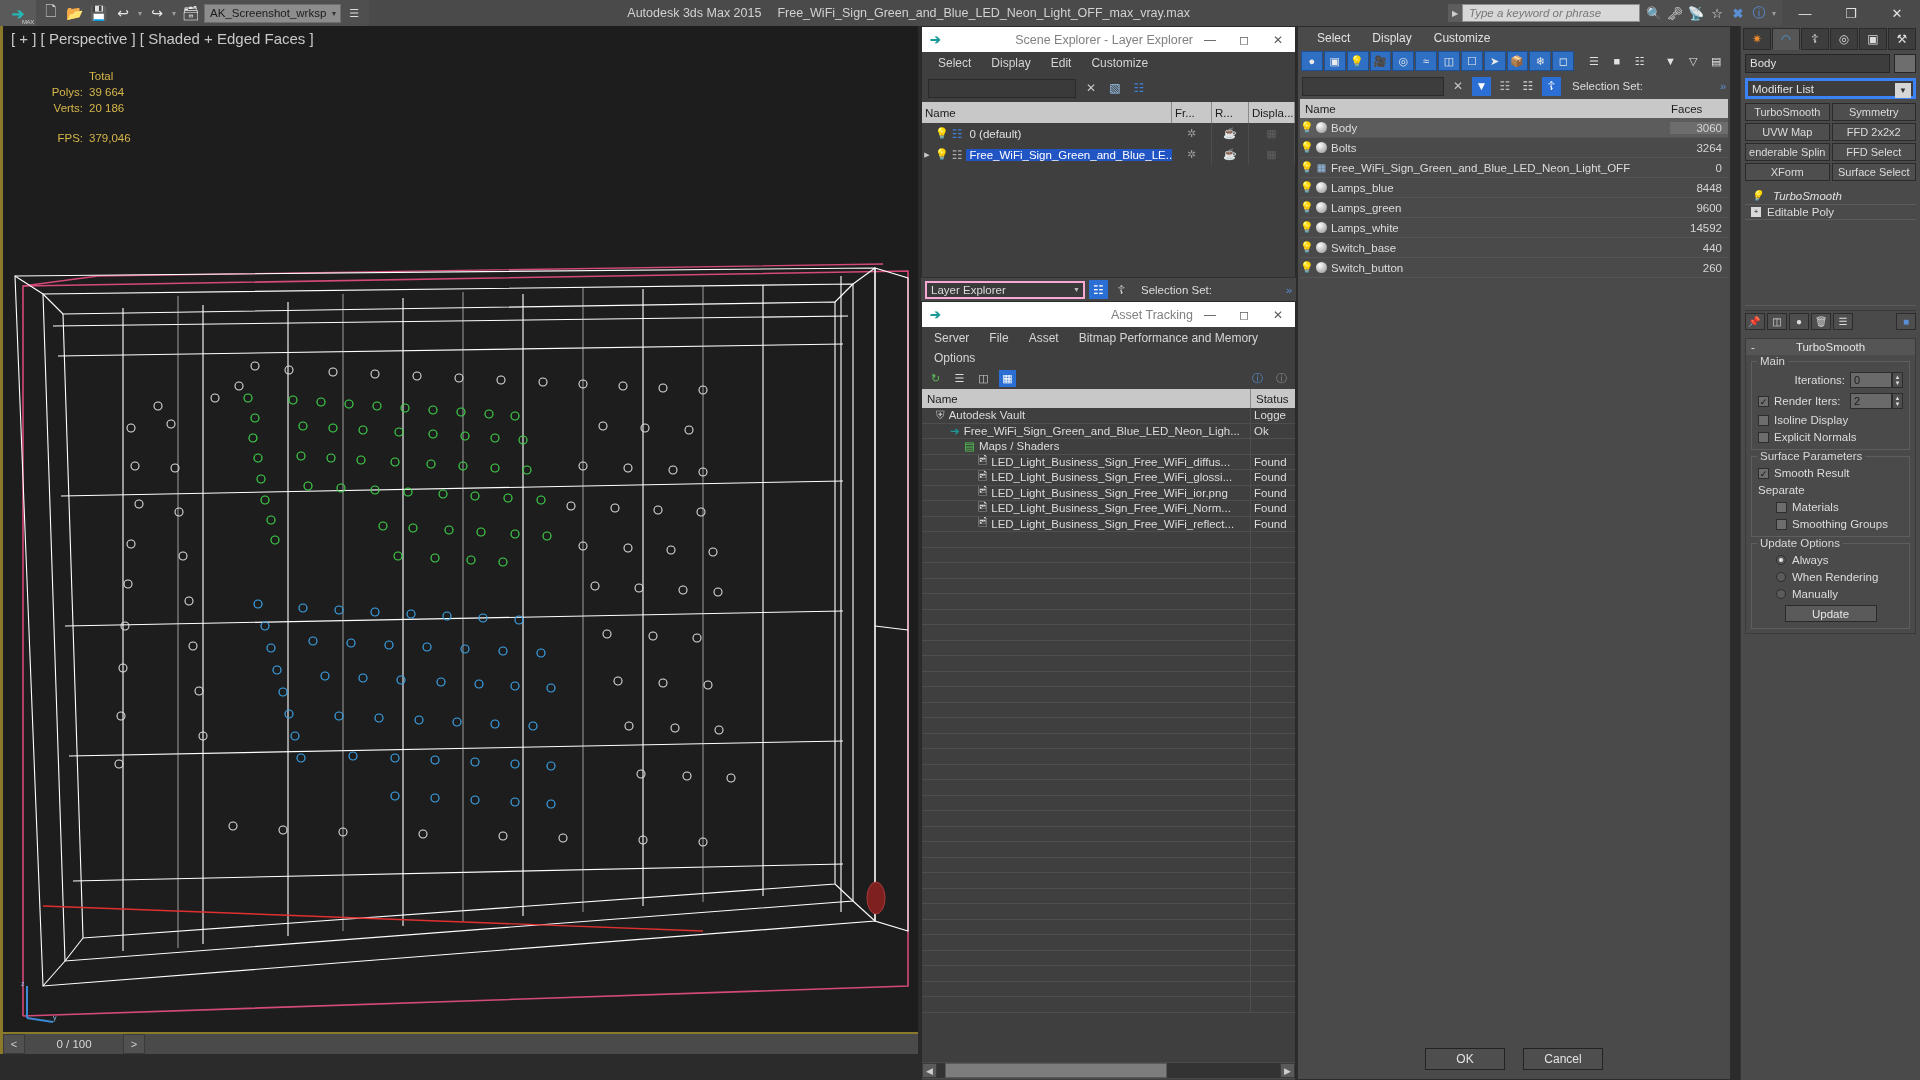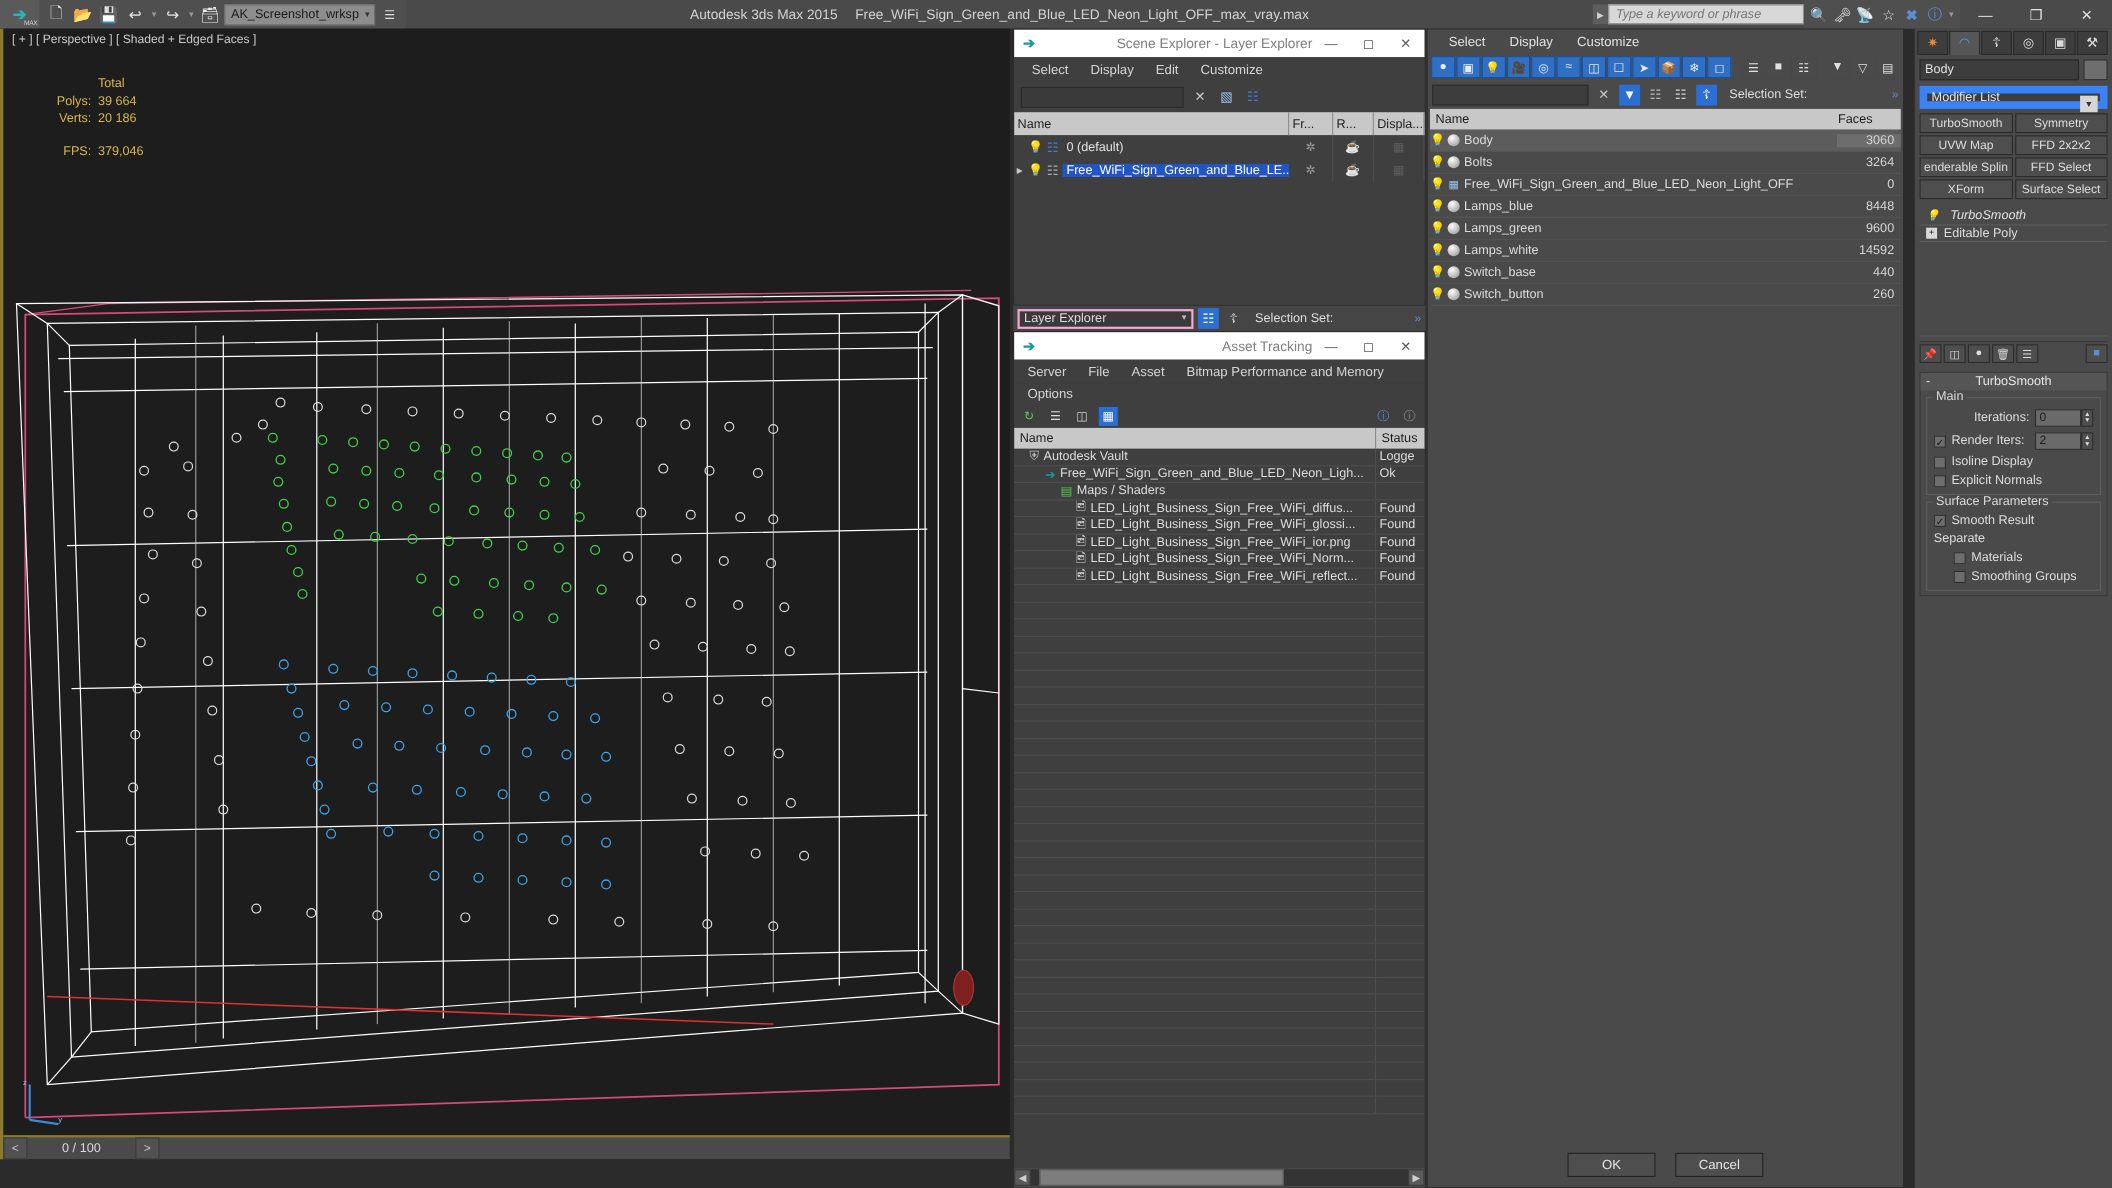"[ + ] [ Perspective" .vp-label { font-size: 11px -> 15px }
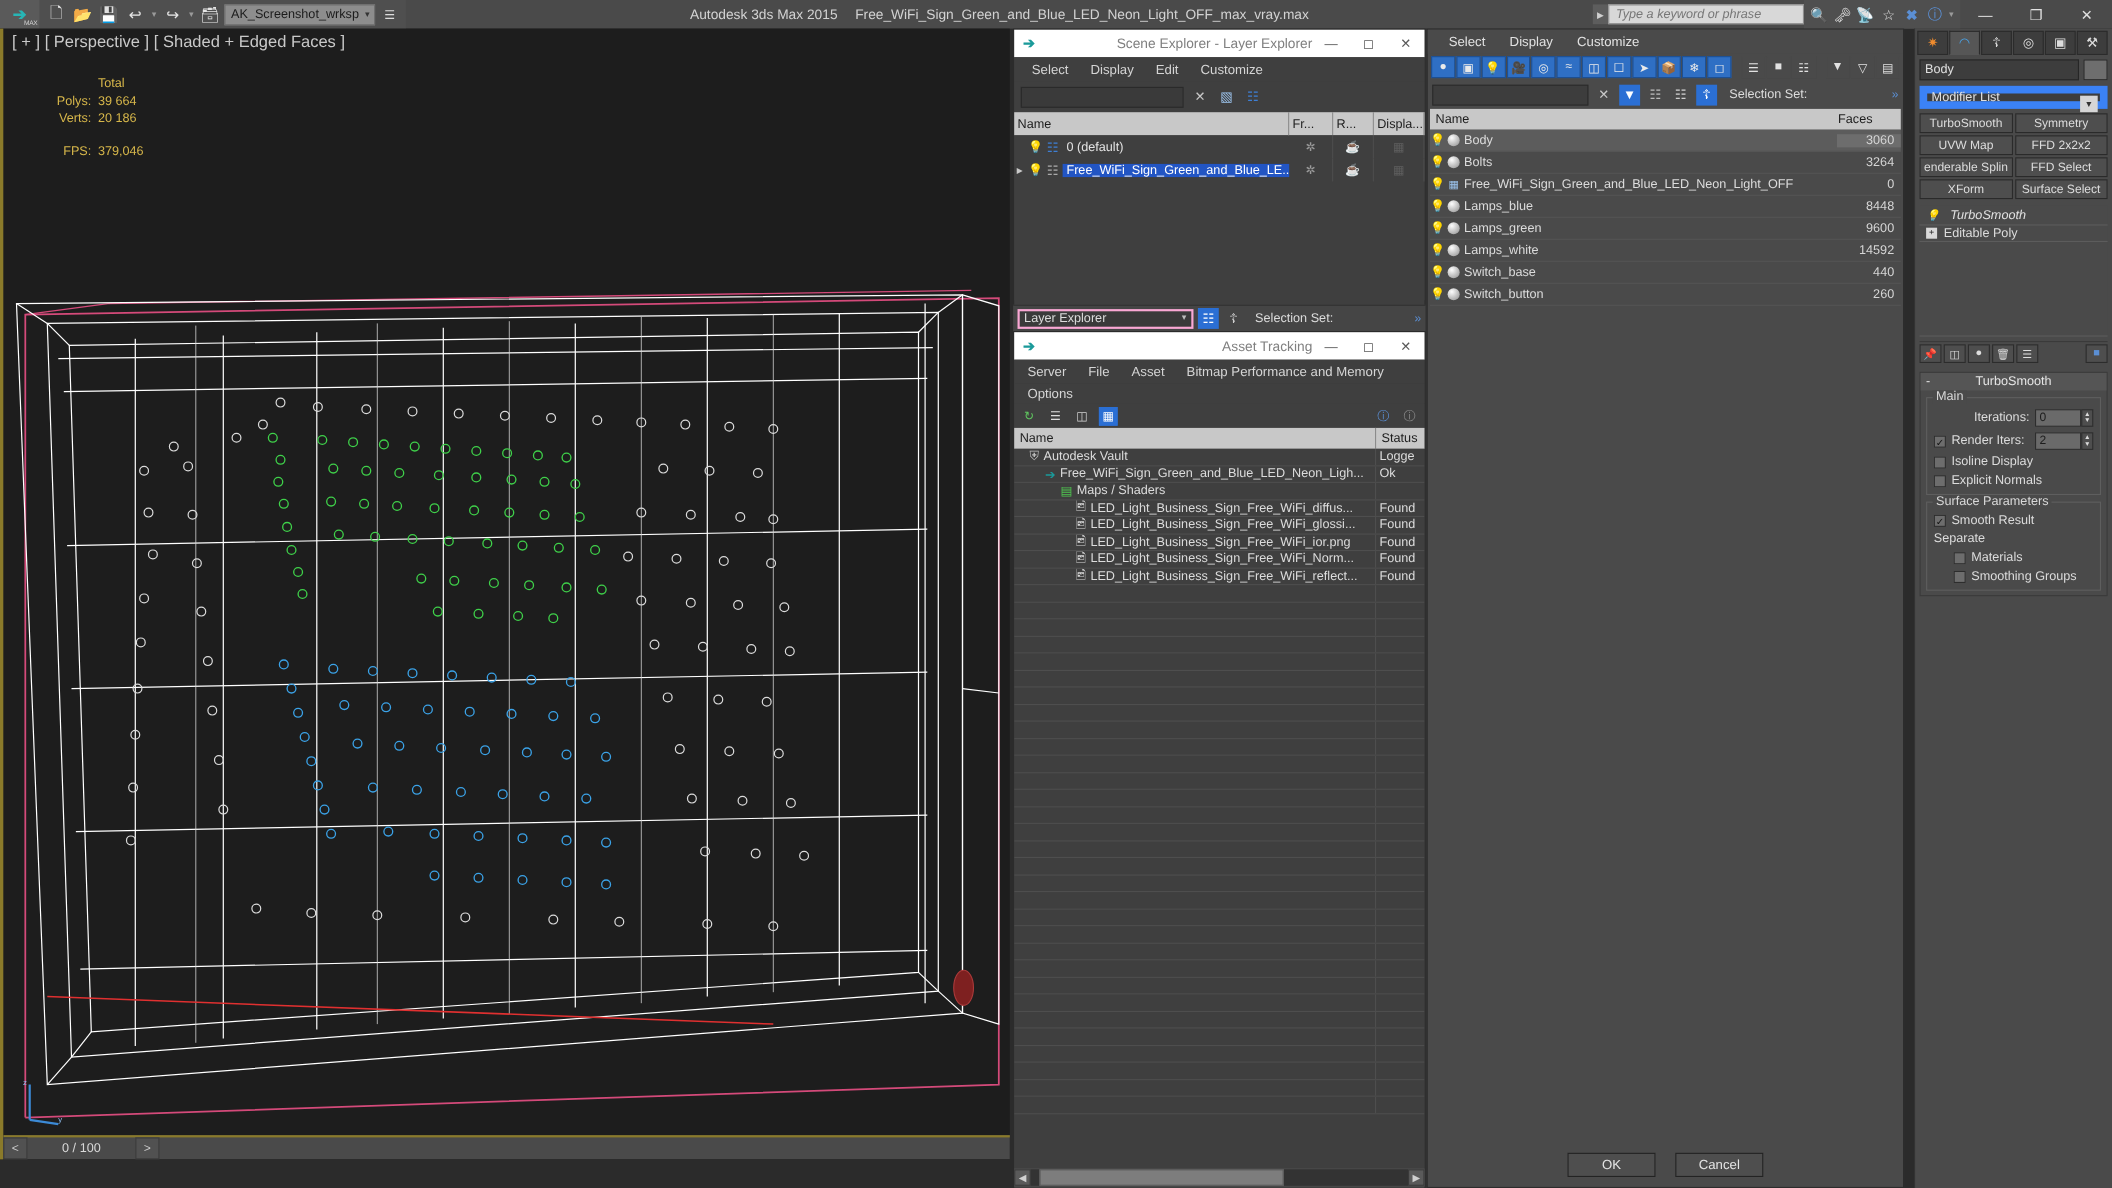"Modifier List" .mod-list { border: 7px solid #3b82f6 -> 3px solid #3b82f6 }
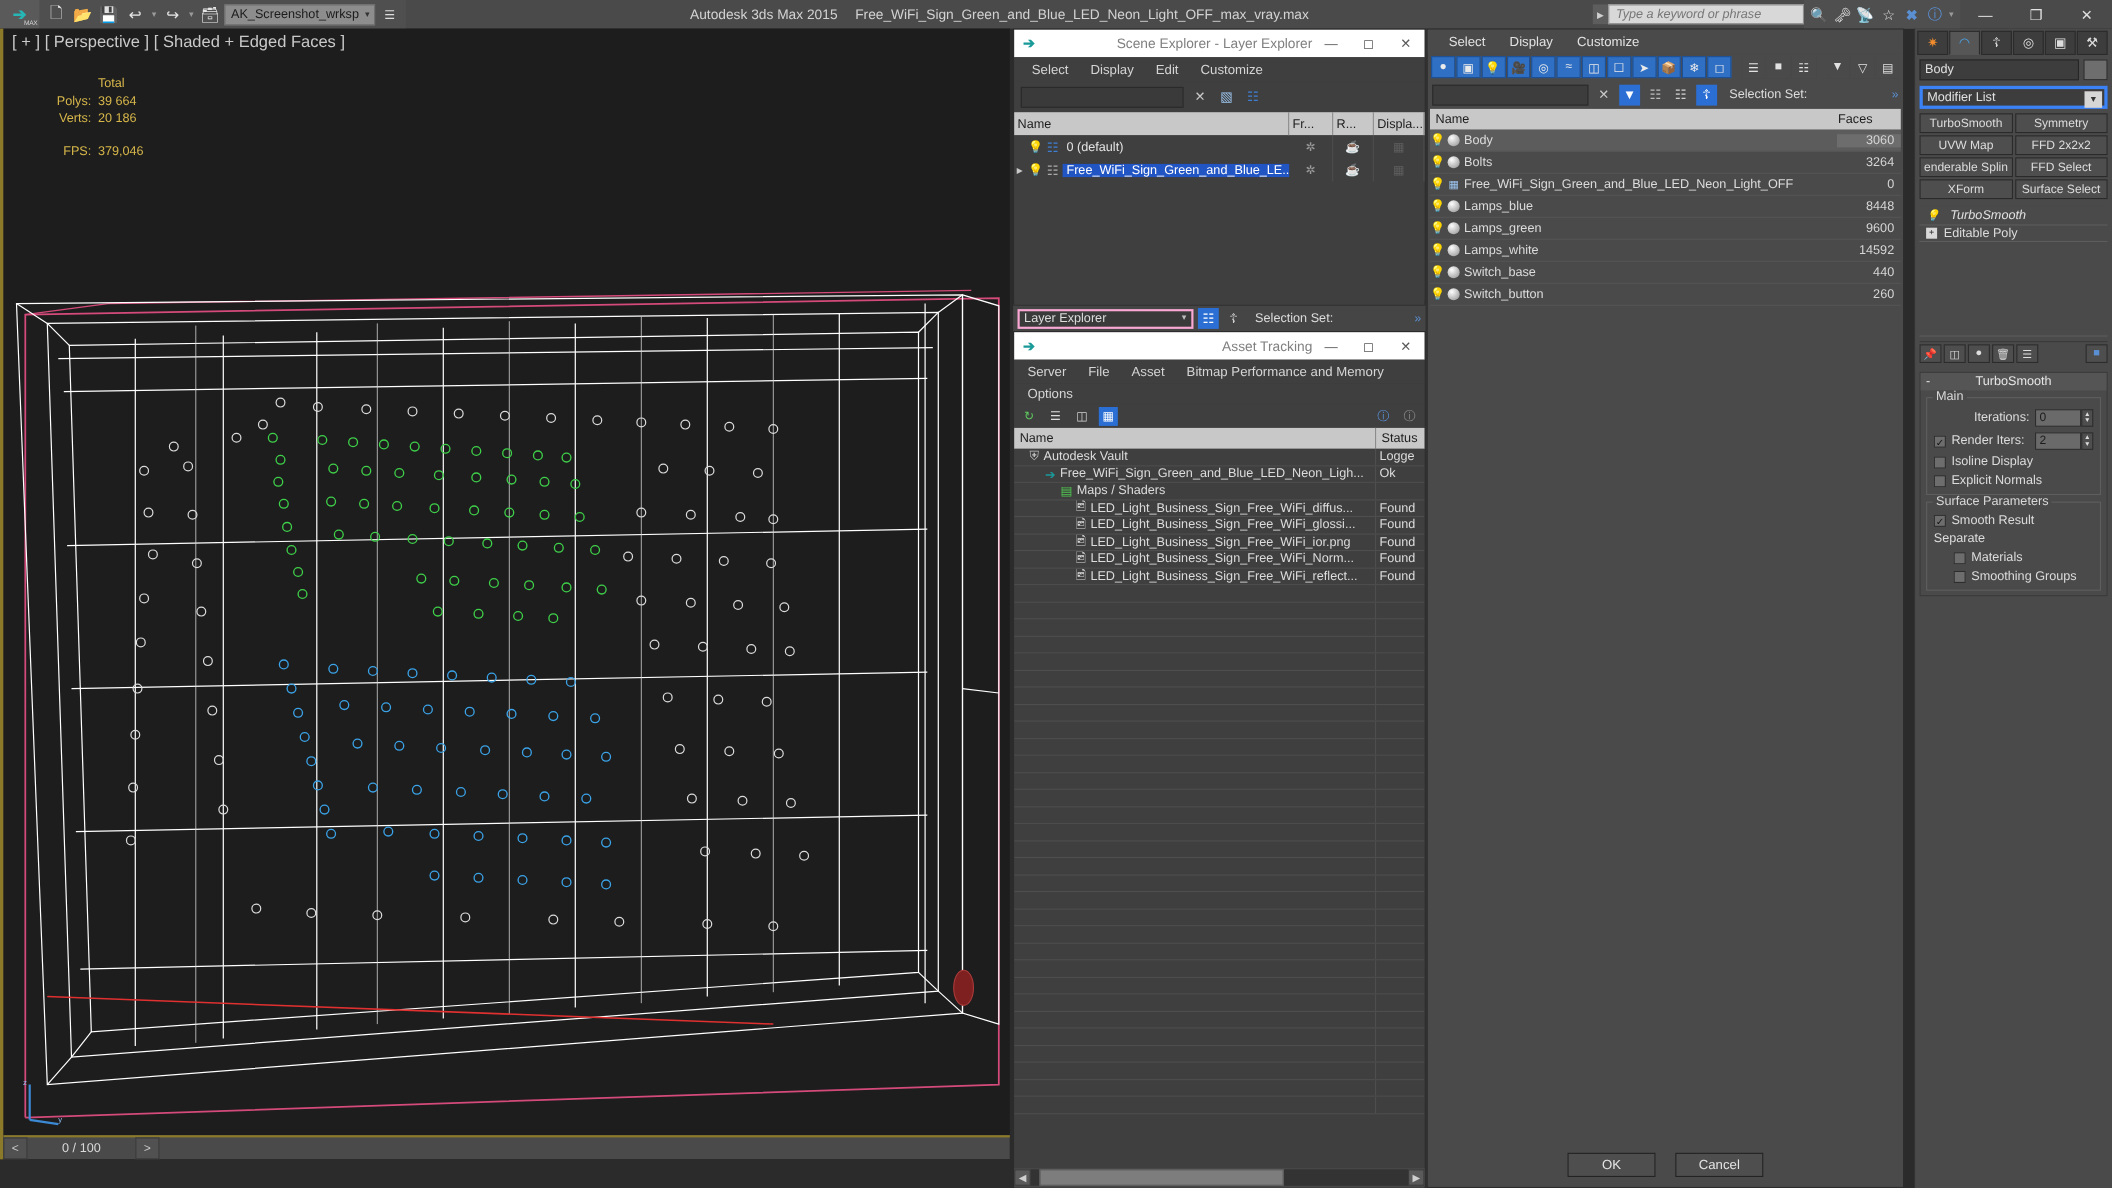"Update Options" div.grp { html: none -> <div> <span>Update Options</span> <div> <span></span> <span>Always</span> </div> <div> <span></span> <span>When Rendering</span> </div> <div> <span></span> <span>Manually</span> </div> <div>Update</div> </div> }
